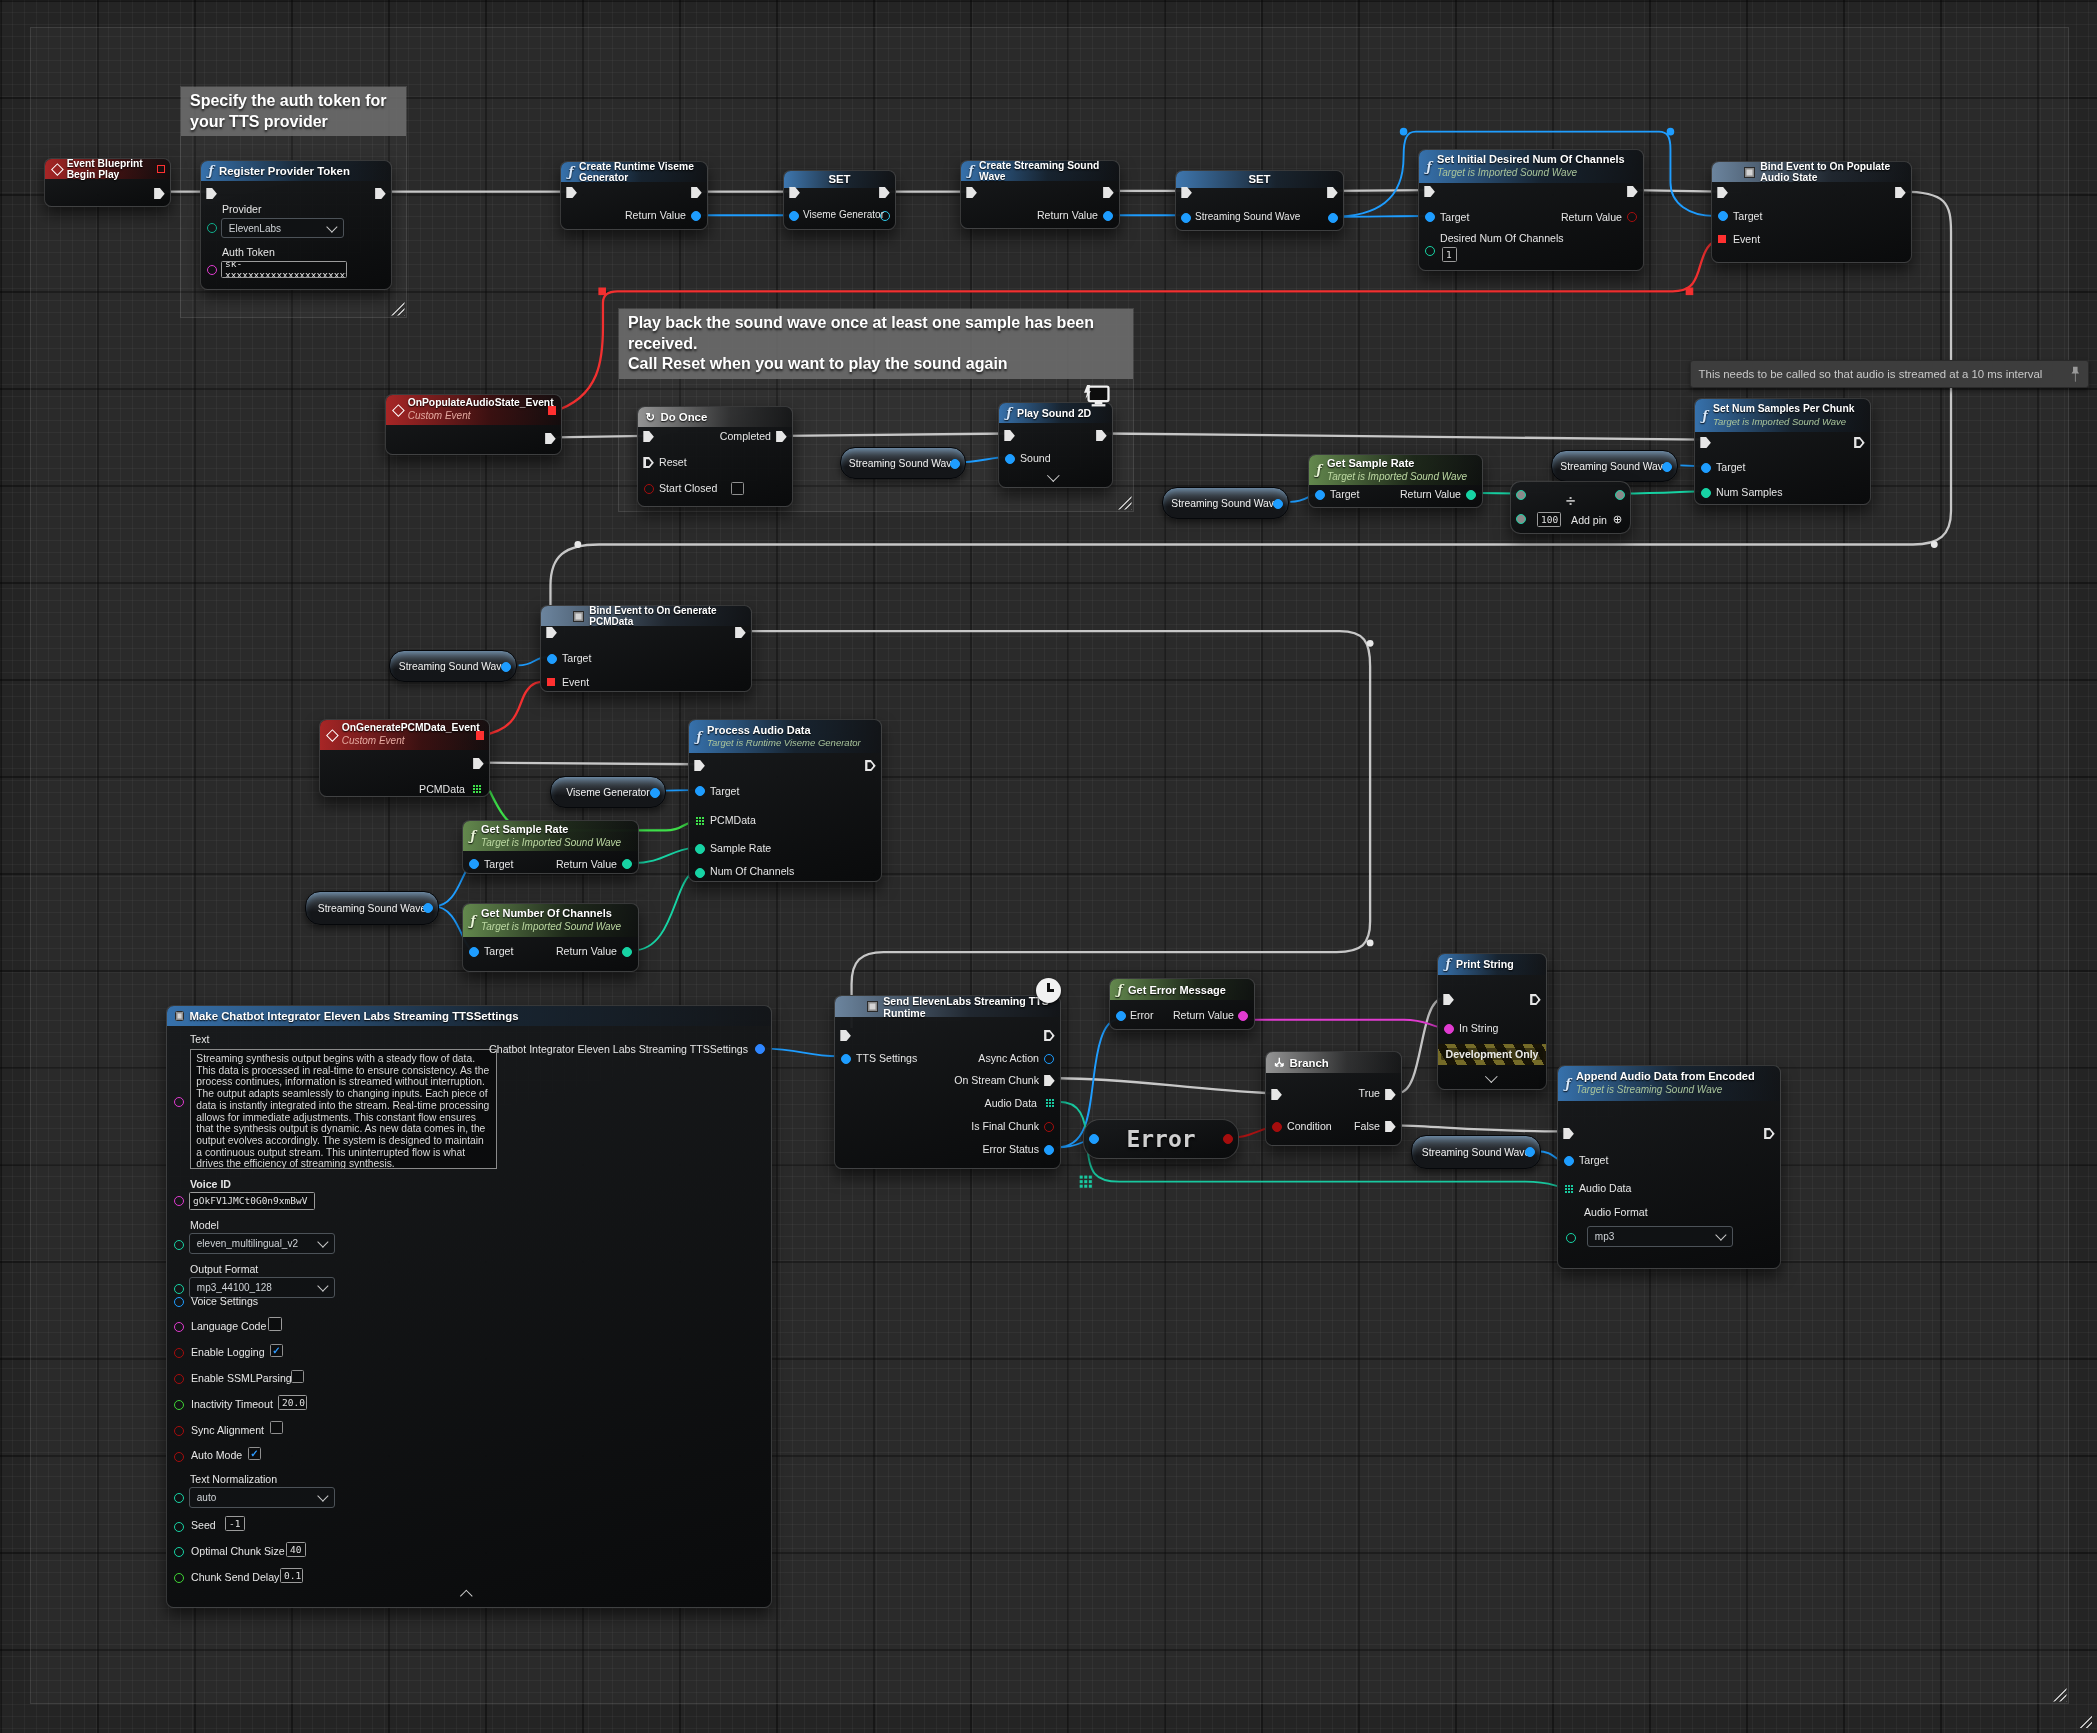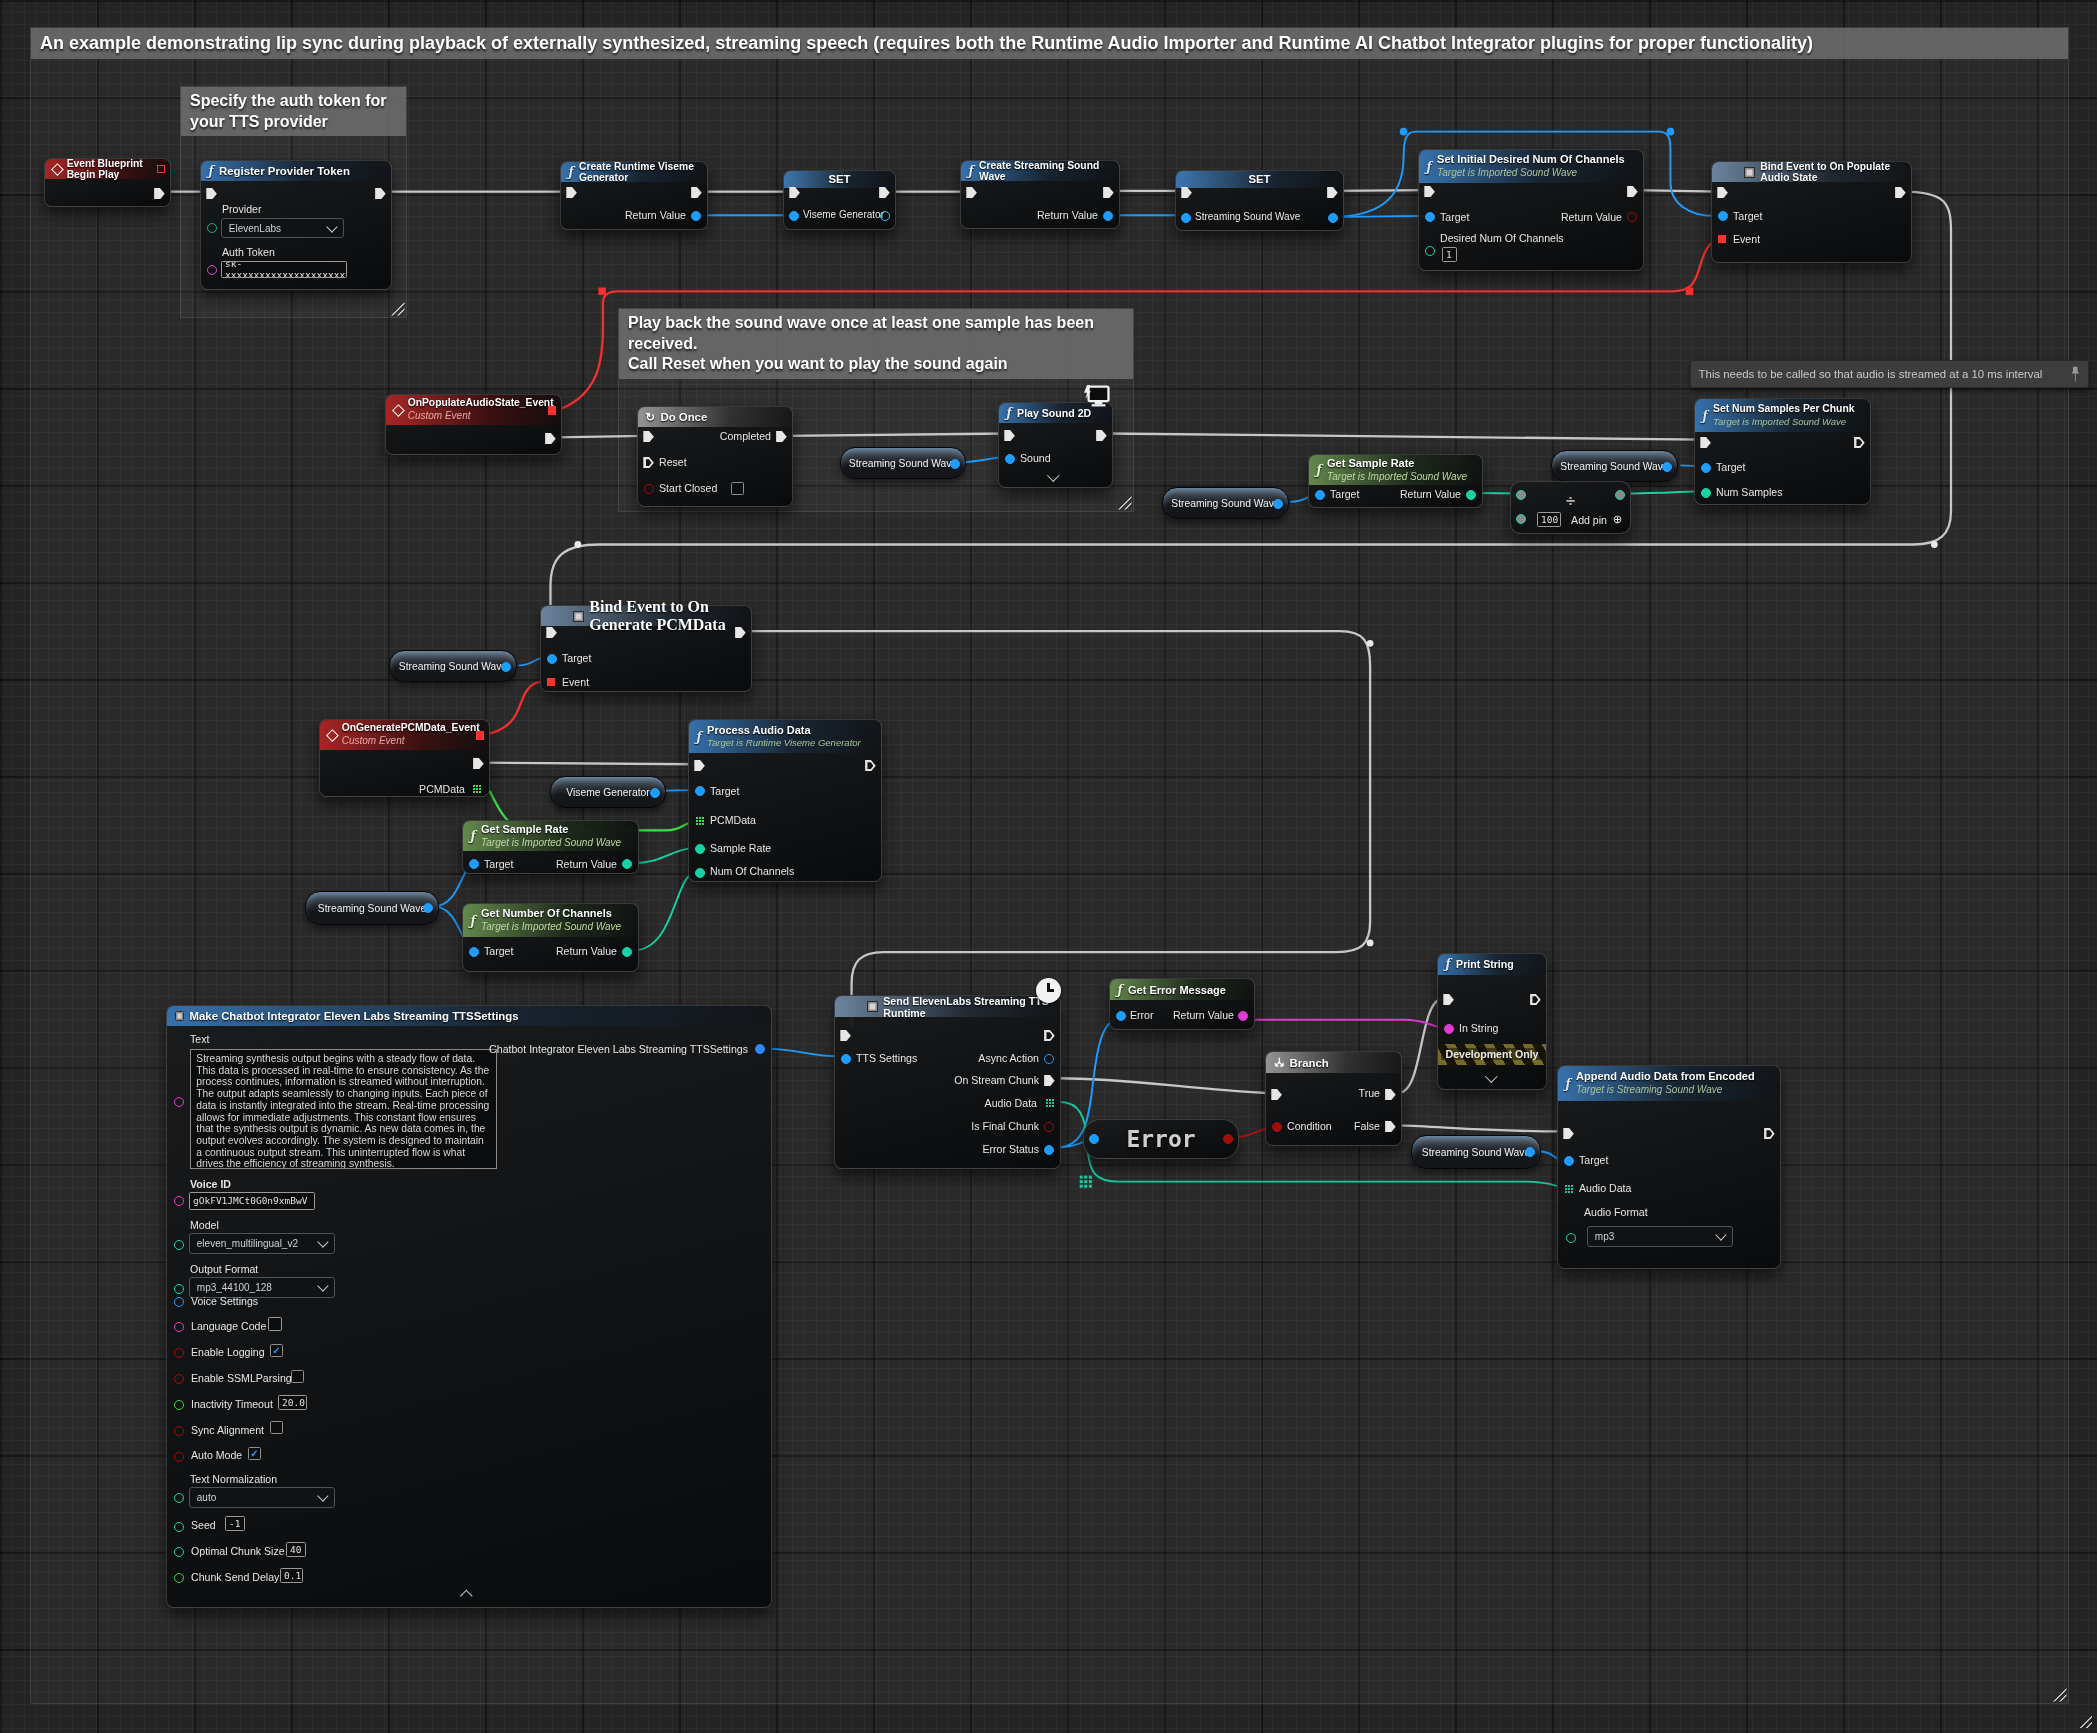"An example demonstrating lip sync" div.chd { html: <div>An example demonstrating lip sync during playback of externally synthesized, streaming speech (requires both the Runtime Audio Importer and Runtime AI Chatbot Integrator plugins for proper functionality)</div> -> none }
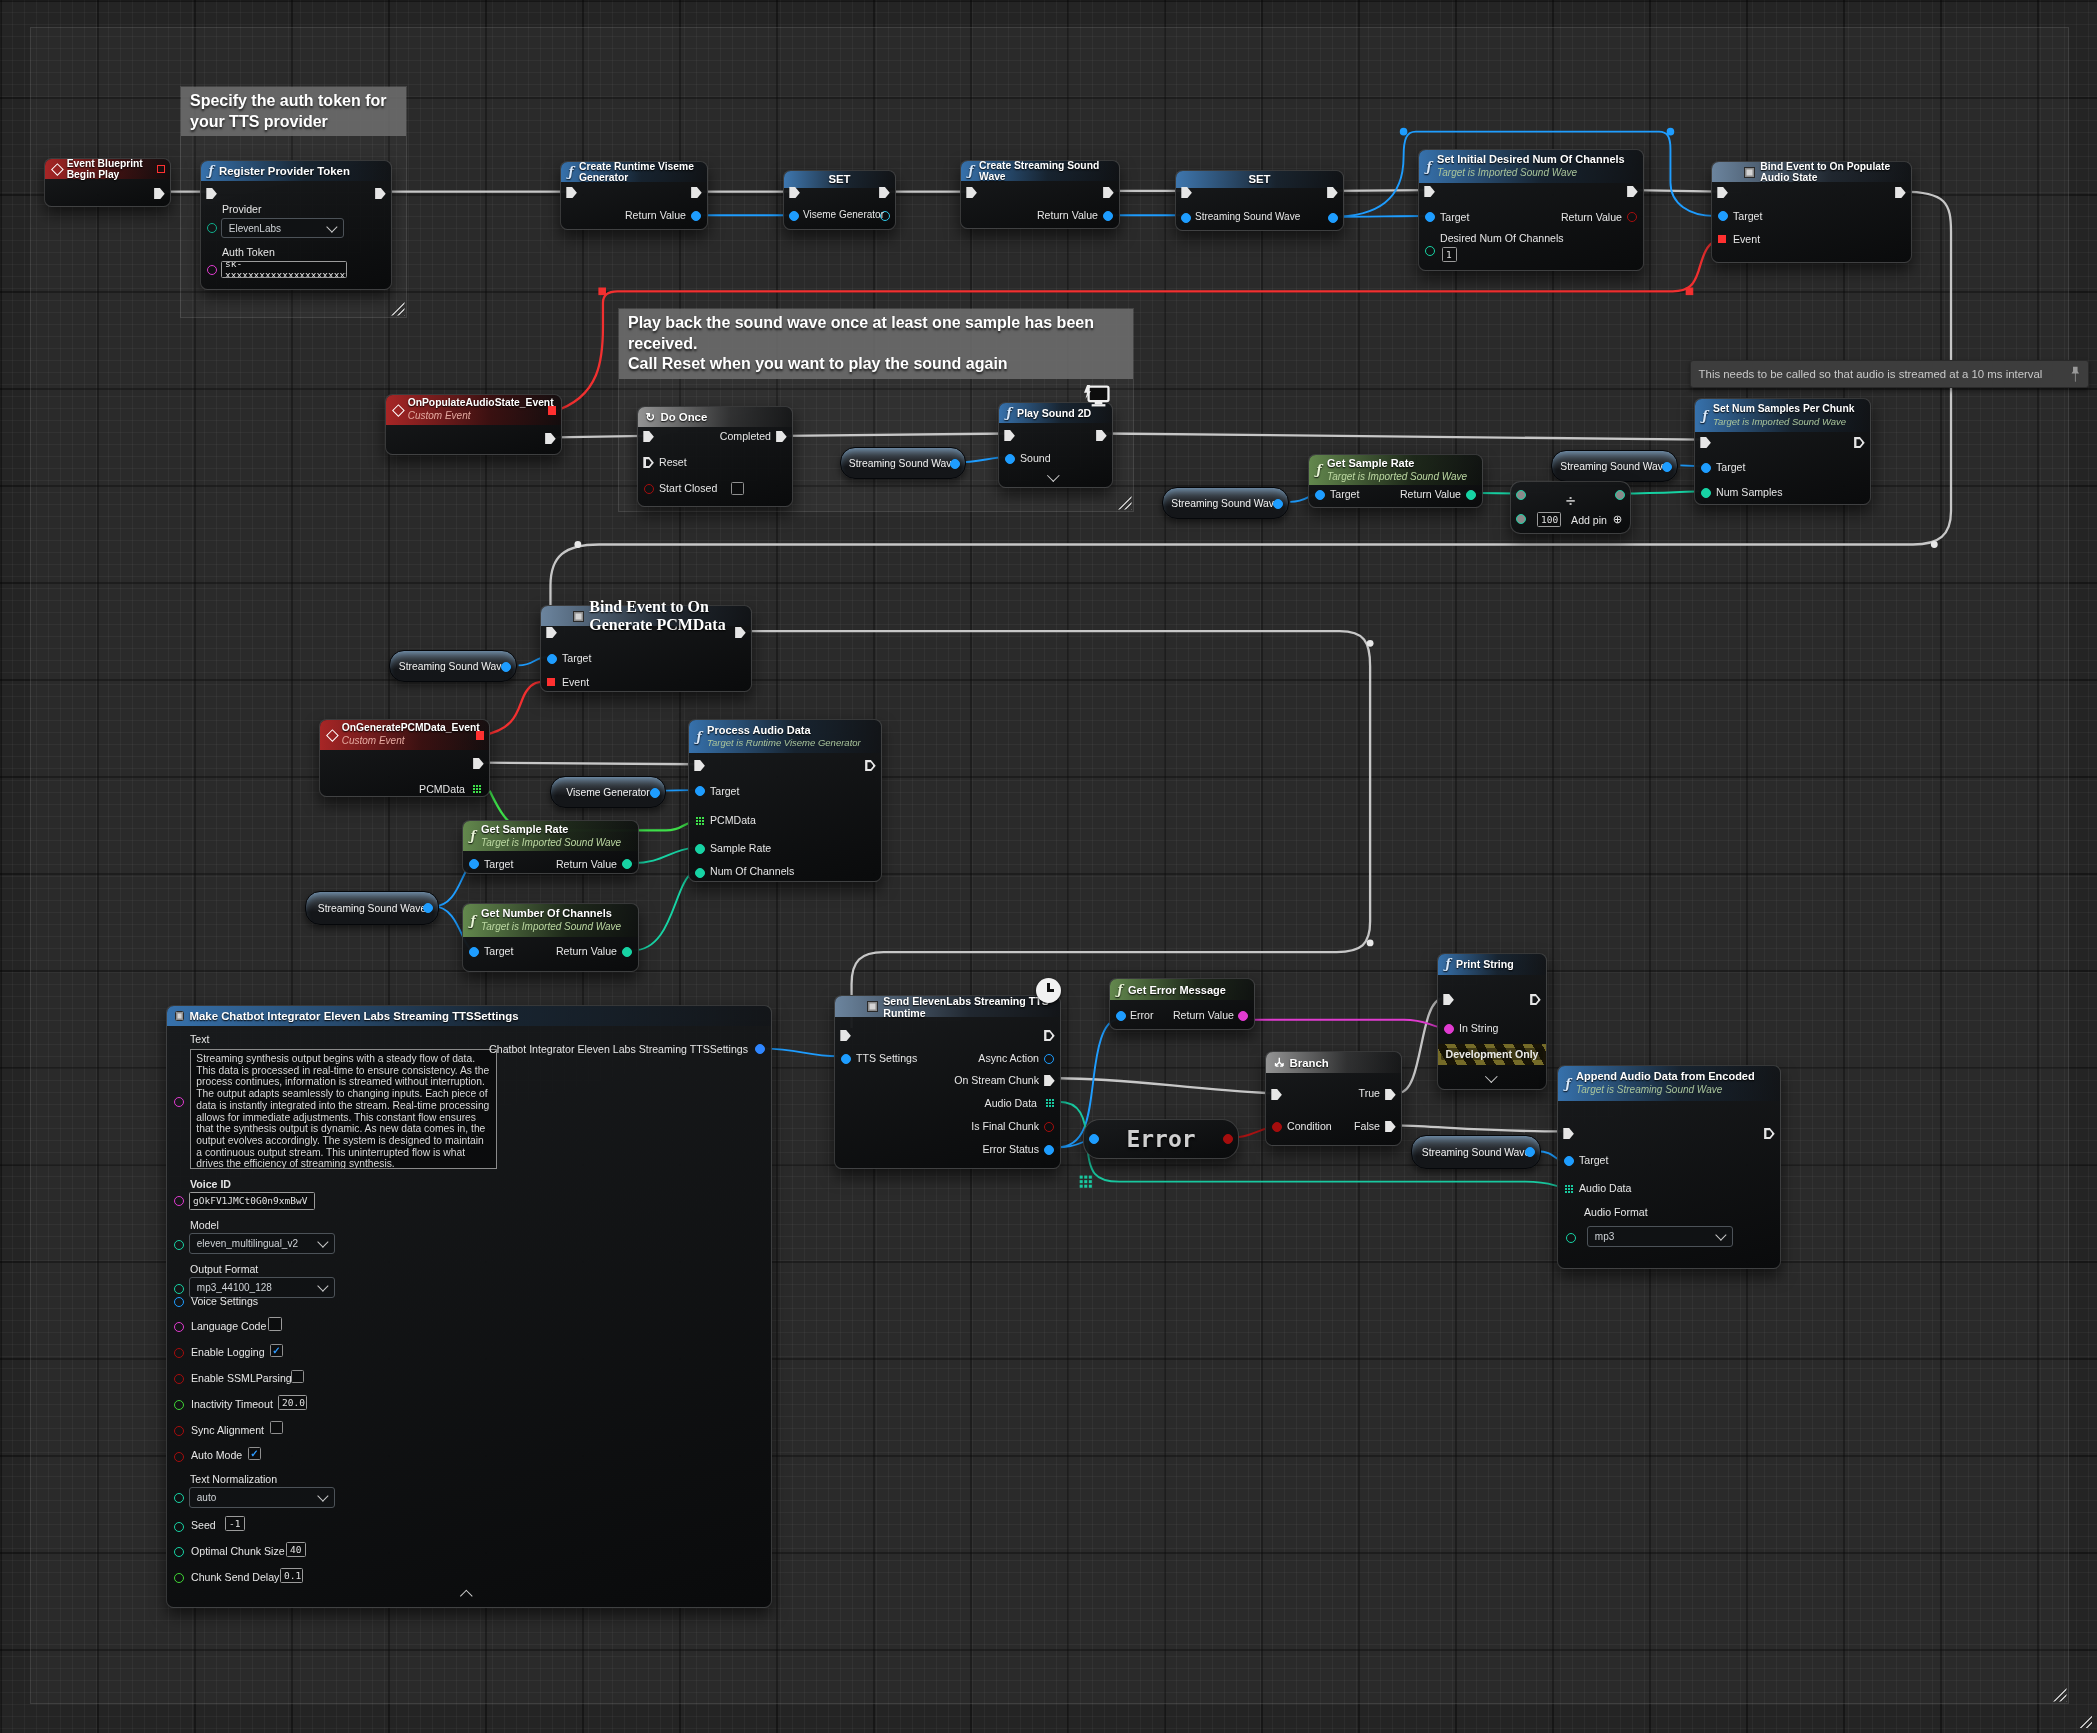"Bind Event to On Generate" div.hdr { font-family: Liberation Serif, serif -> none; font-size: 16px -> 10px }
